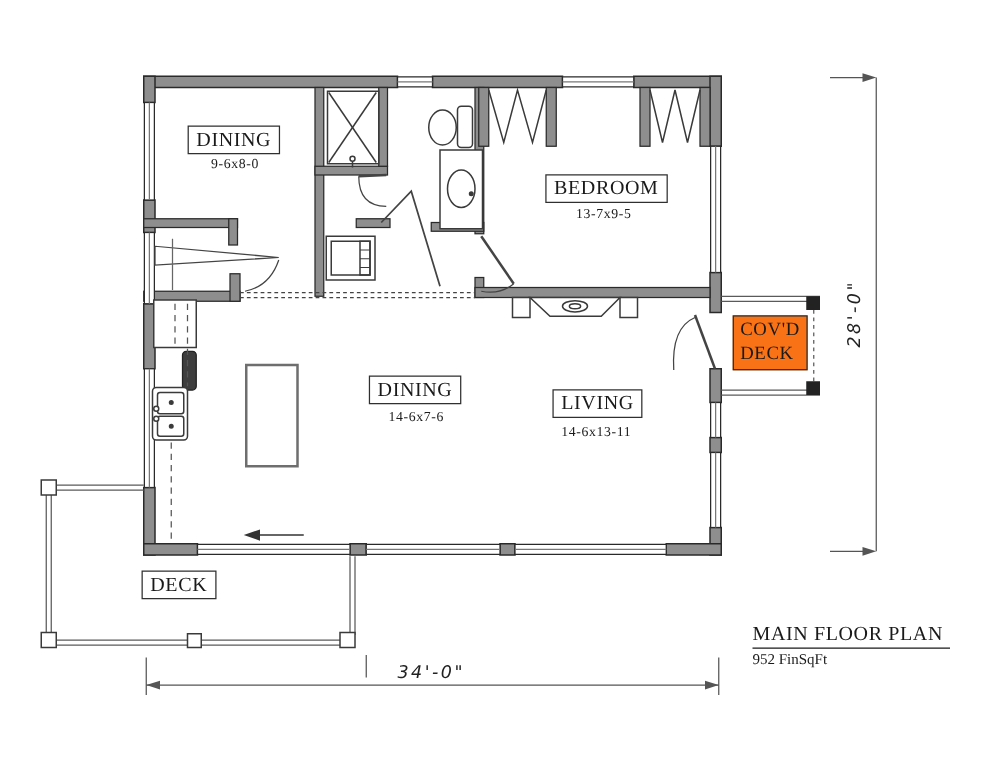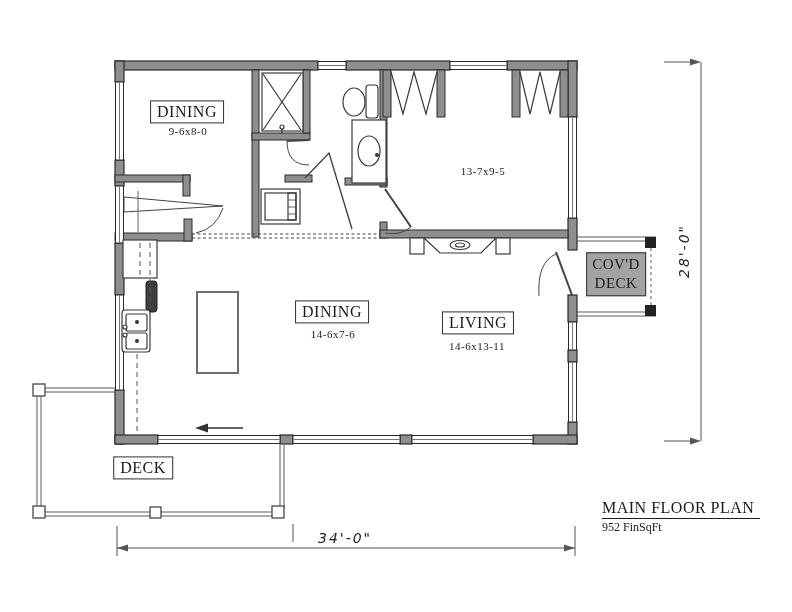"BEDROOM" div.lbl { html: none -> <div>BEDROOM</div> }
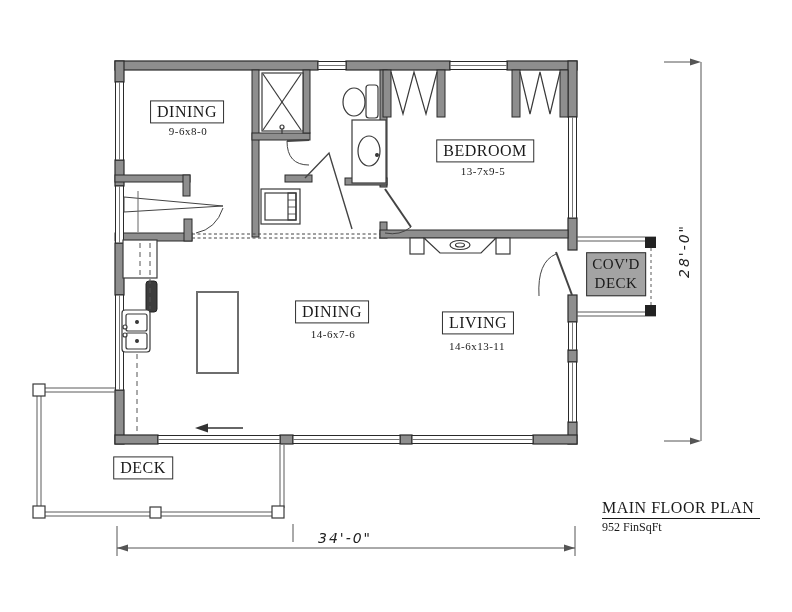"COV'D" .boxed2 { background: #a3a3a3 -> #f97316; text-align: center -> left }
